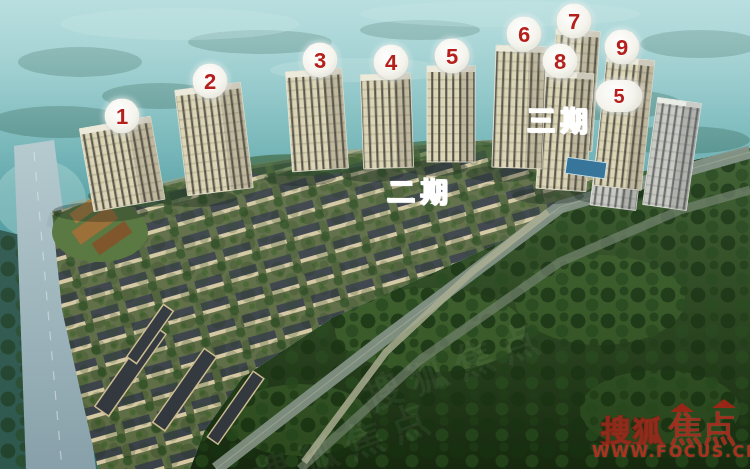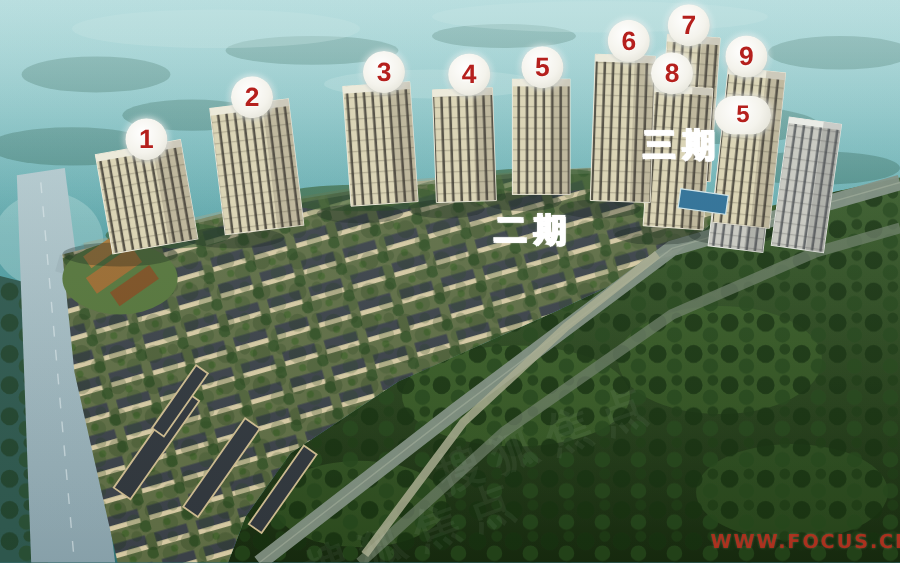"三期" .phase-label { padding-left: 22px -> 6px }
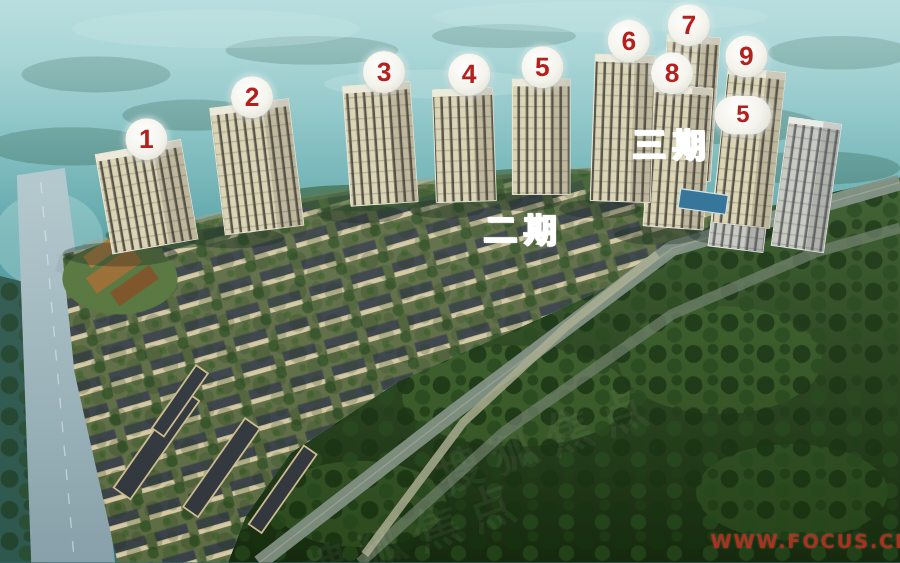"二期" div.phase-label { left: 434px -> 418px }
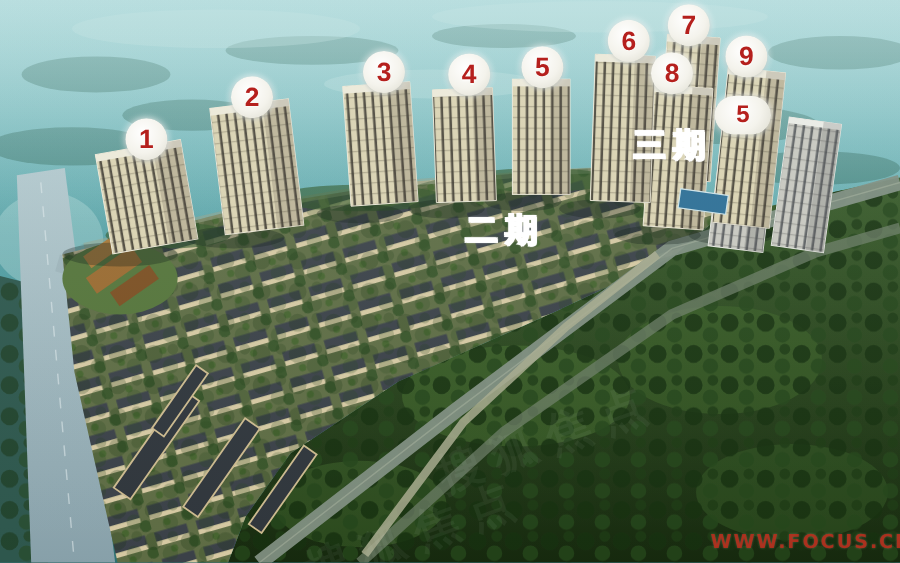"搜狐" div.brand-line { html: none -> <div> <span>搜狐</span> <span> <span></span> <span></span> <span>焦点</span> </span> </div> }
